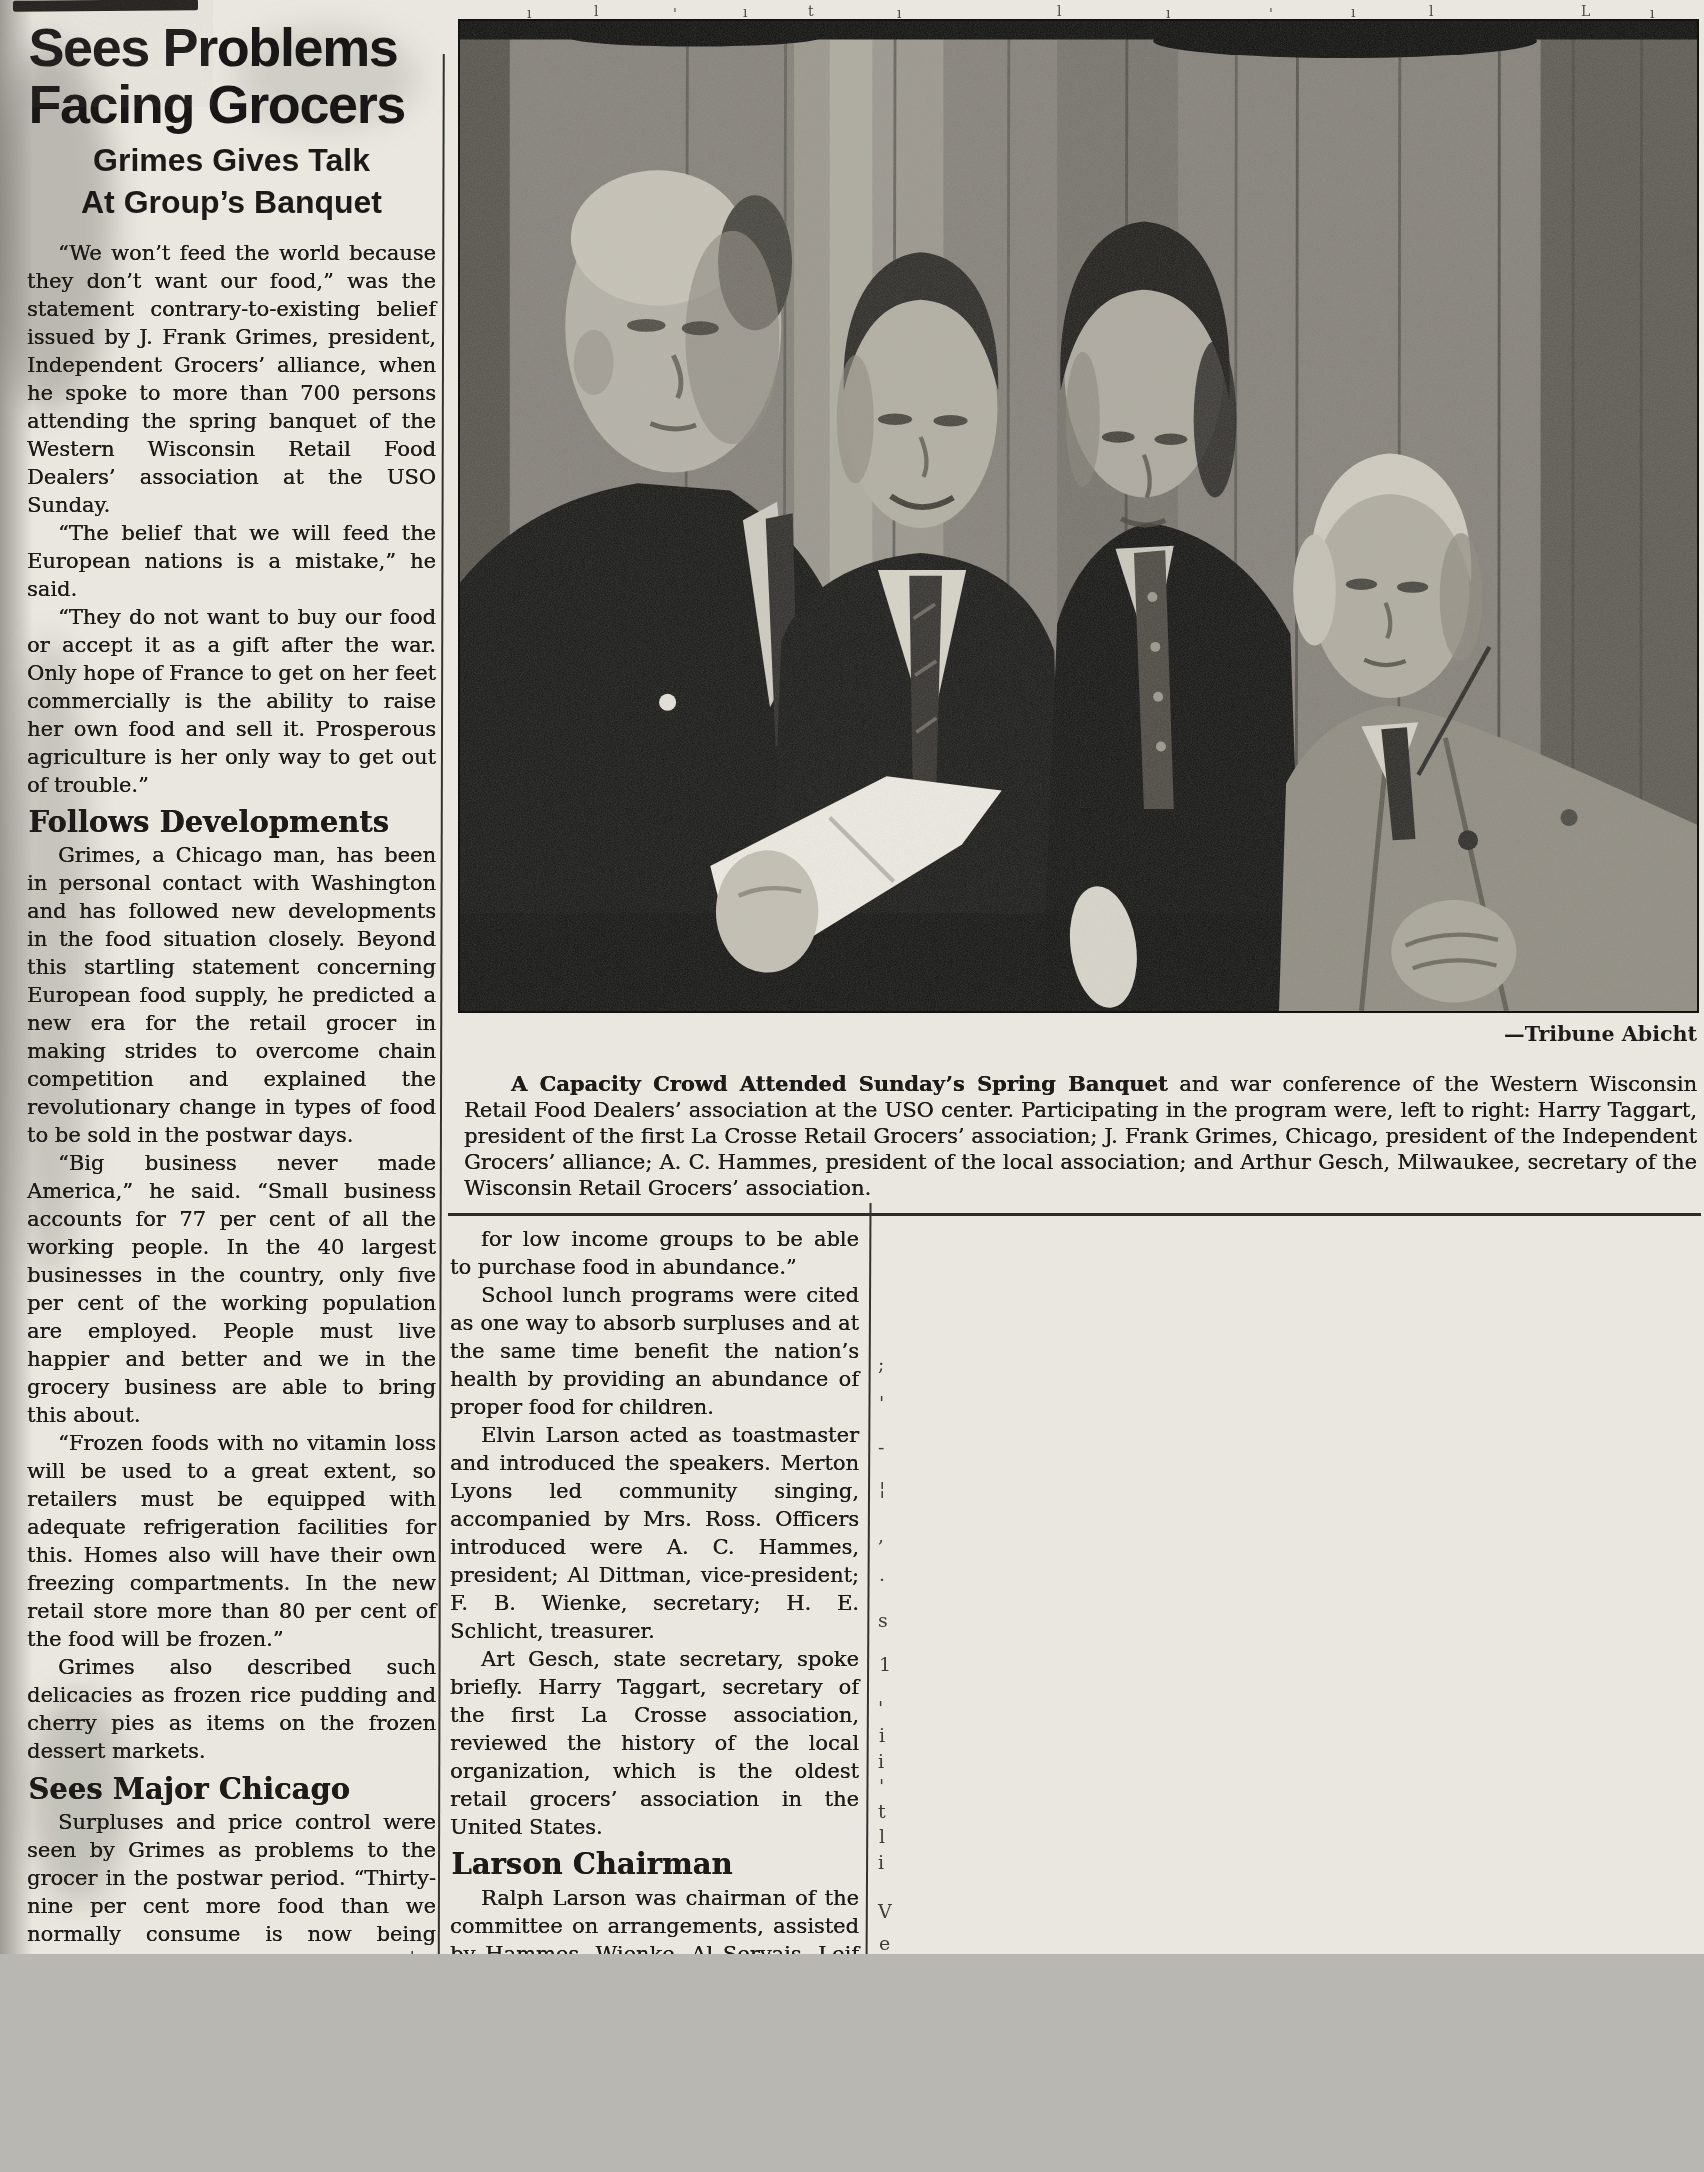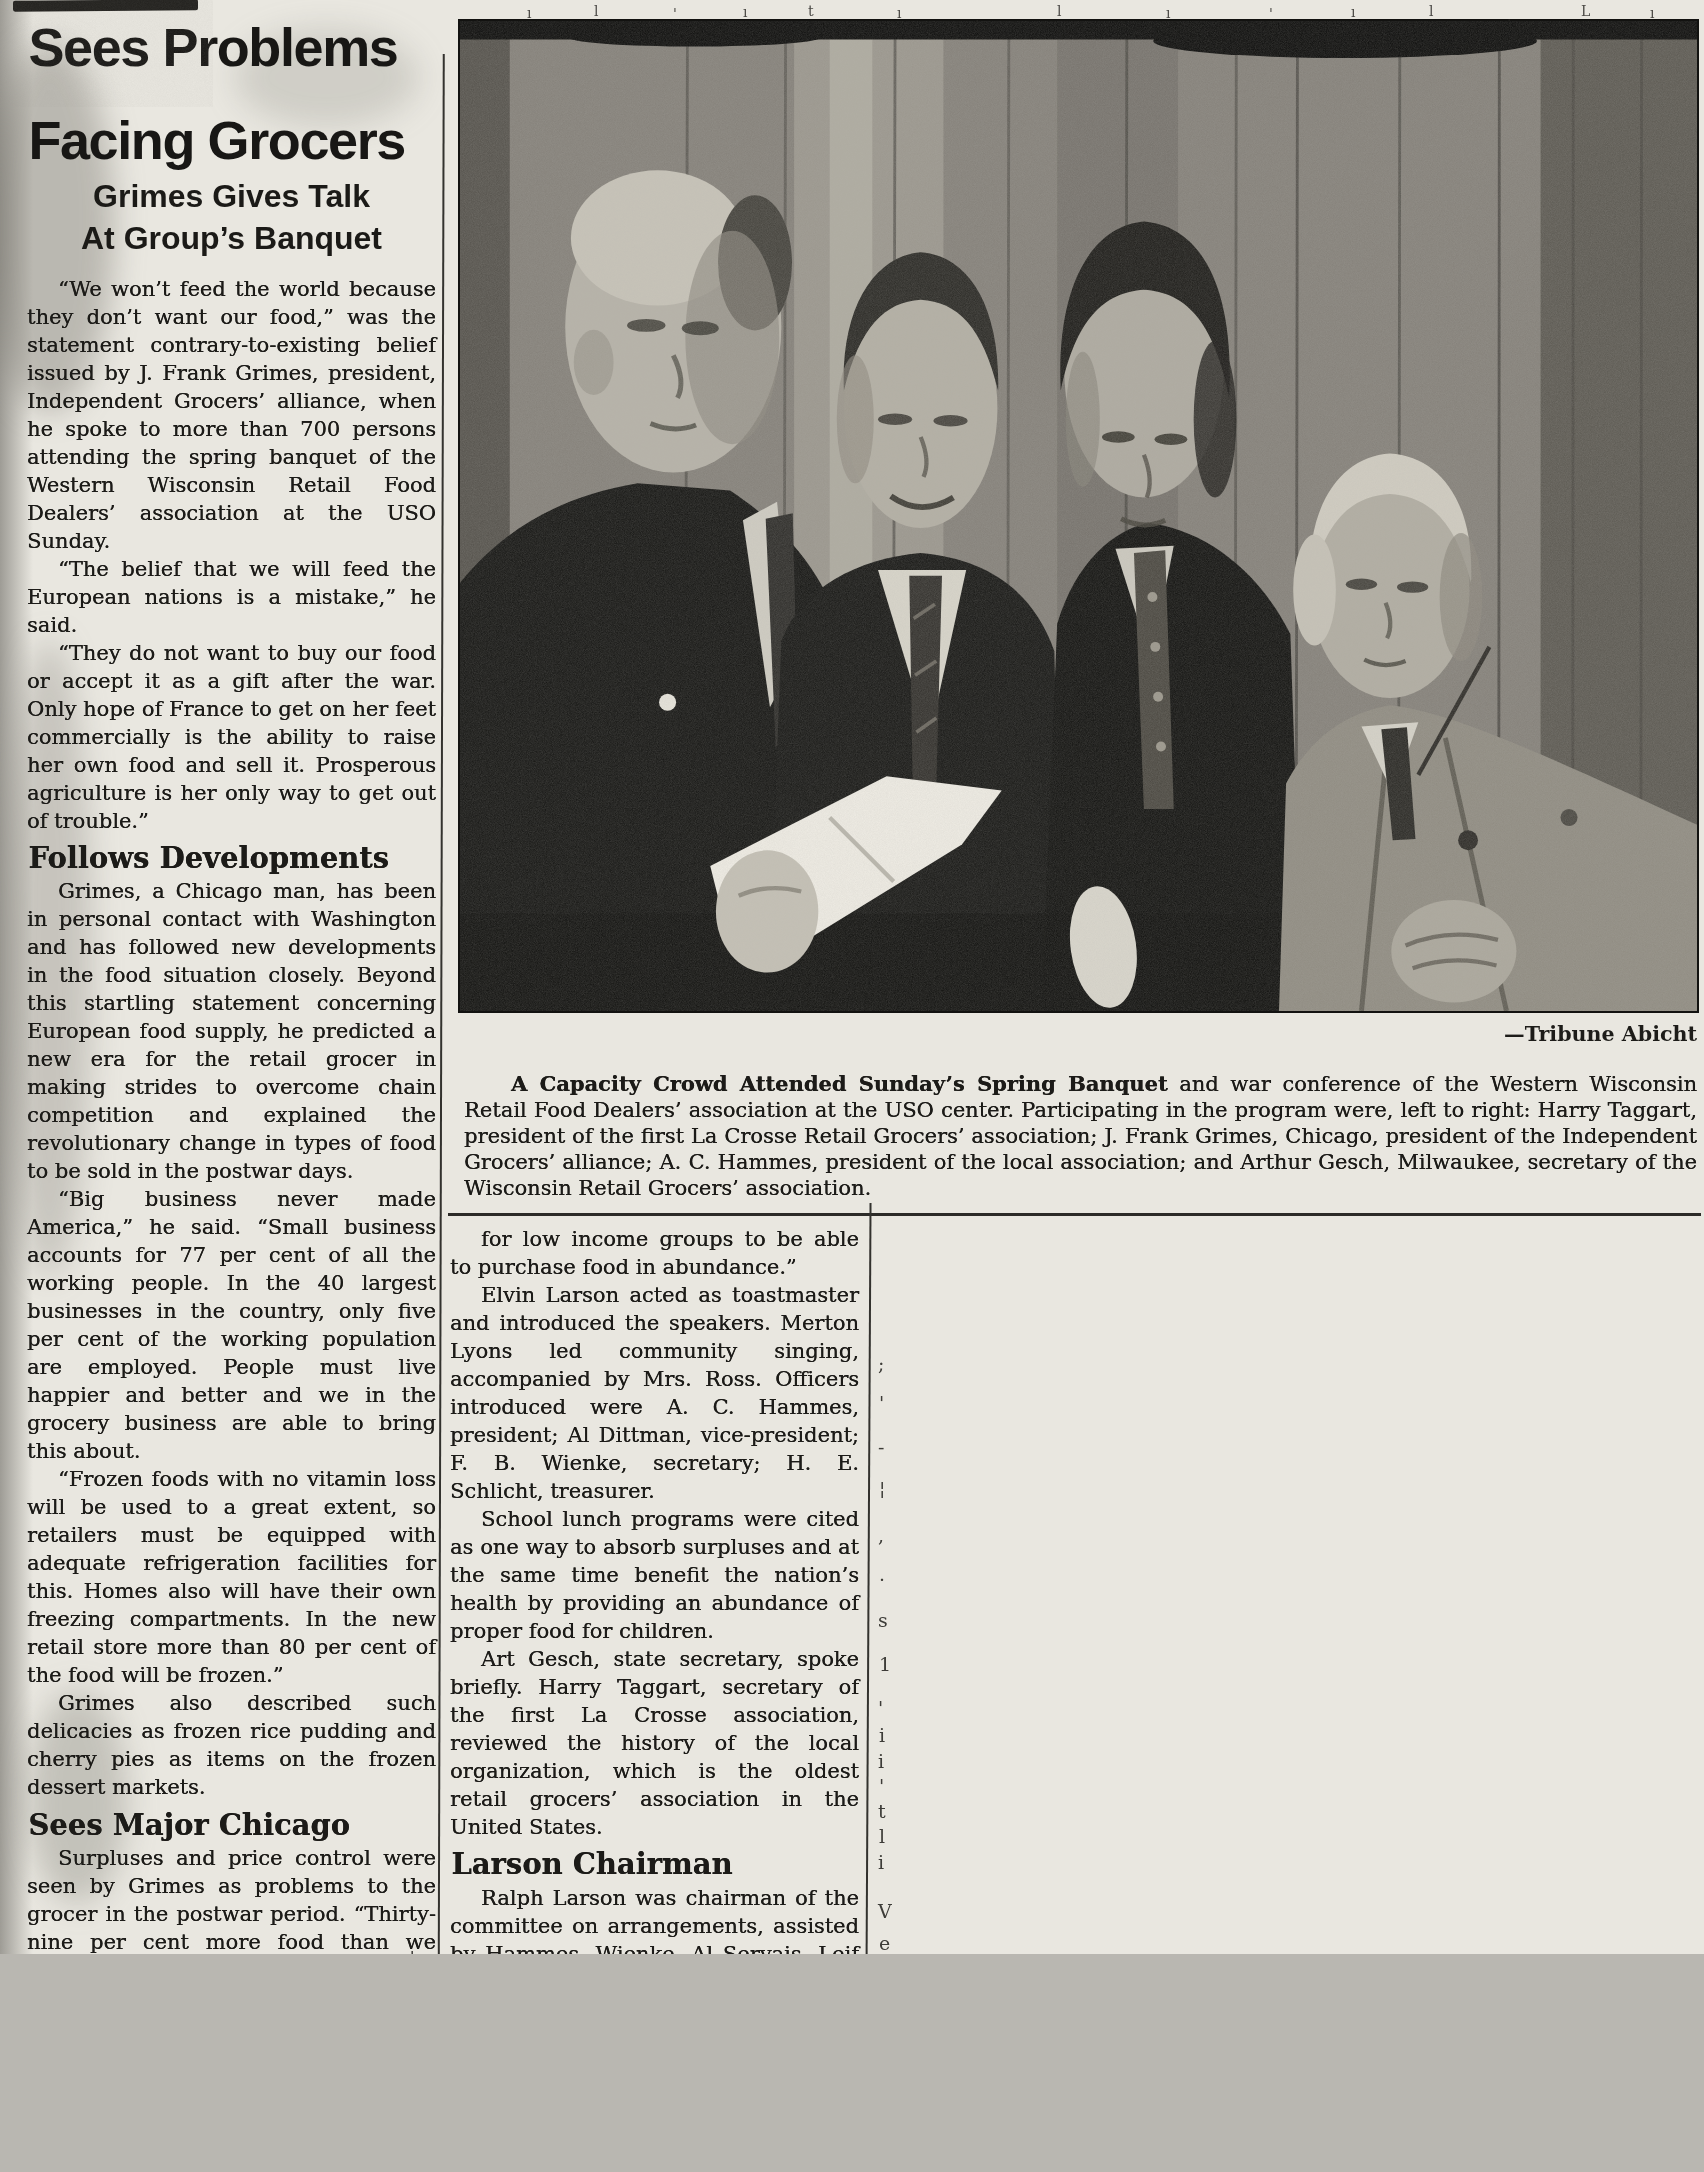"Facing Grocers" .headline .l2 { margin-top: 36px -> none }
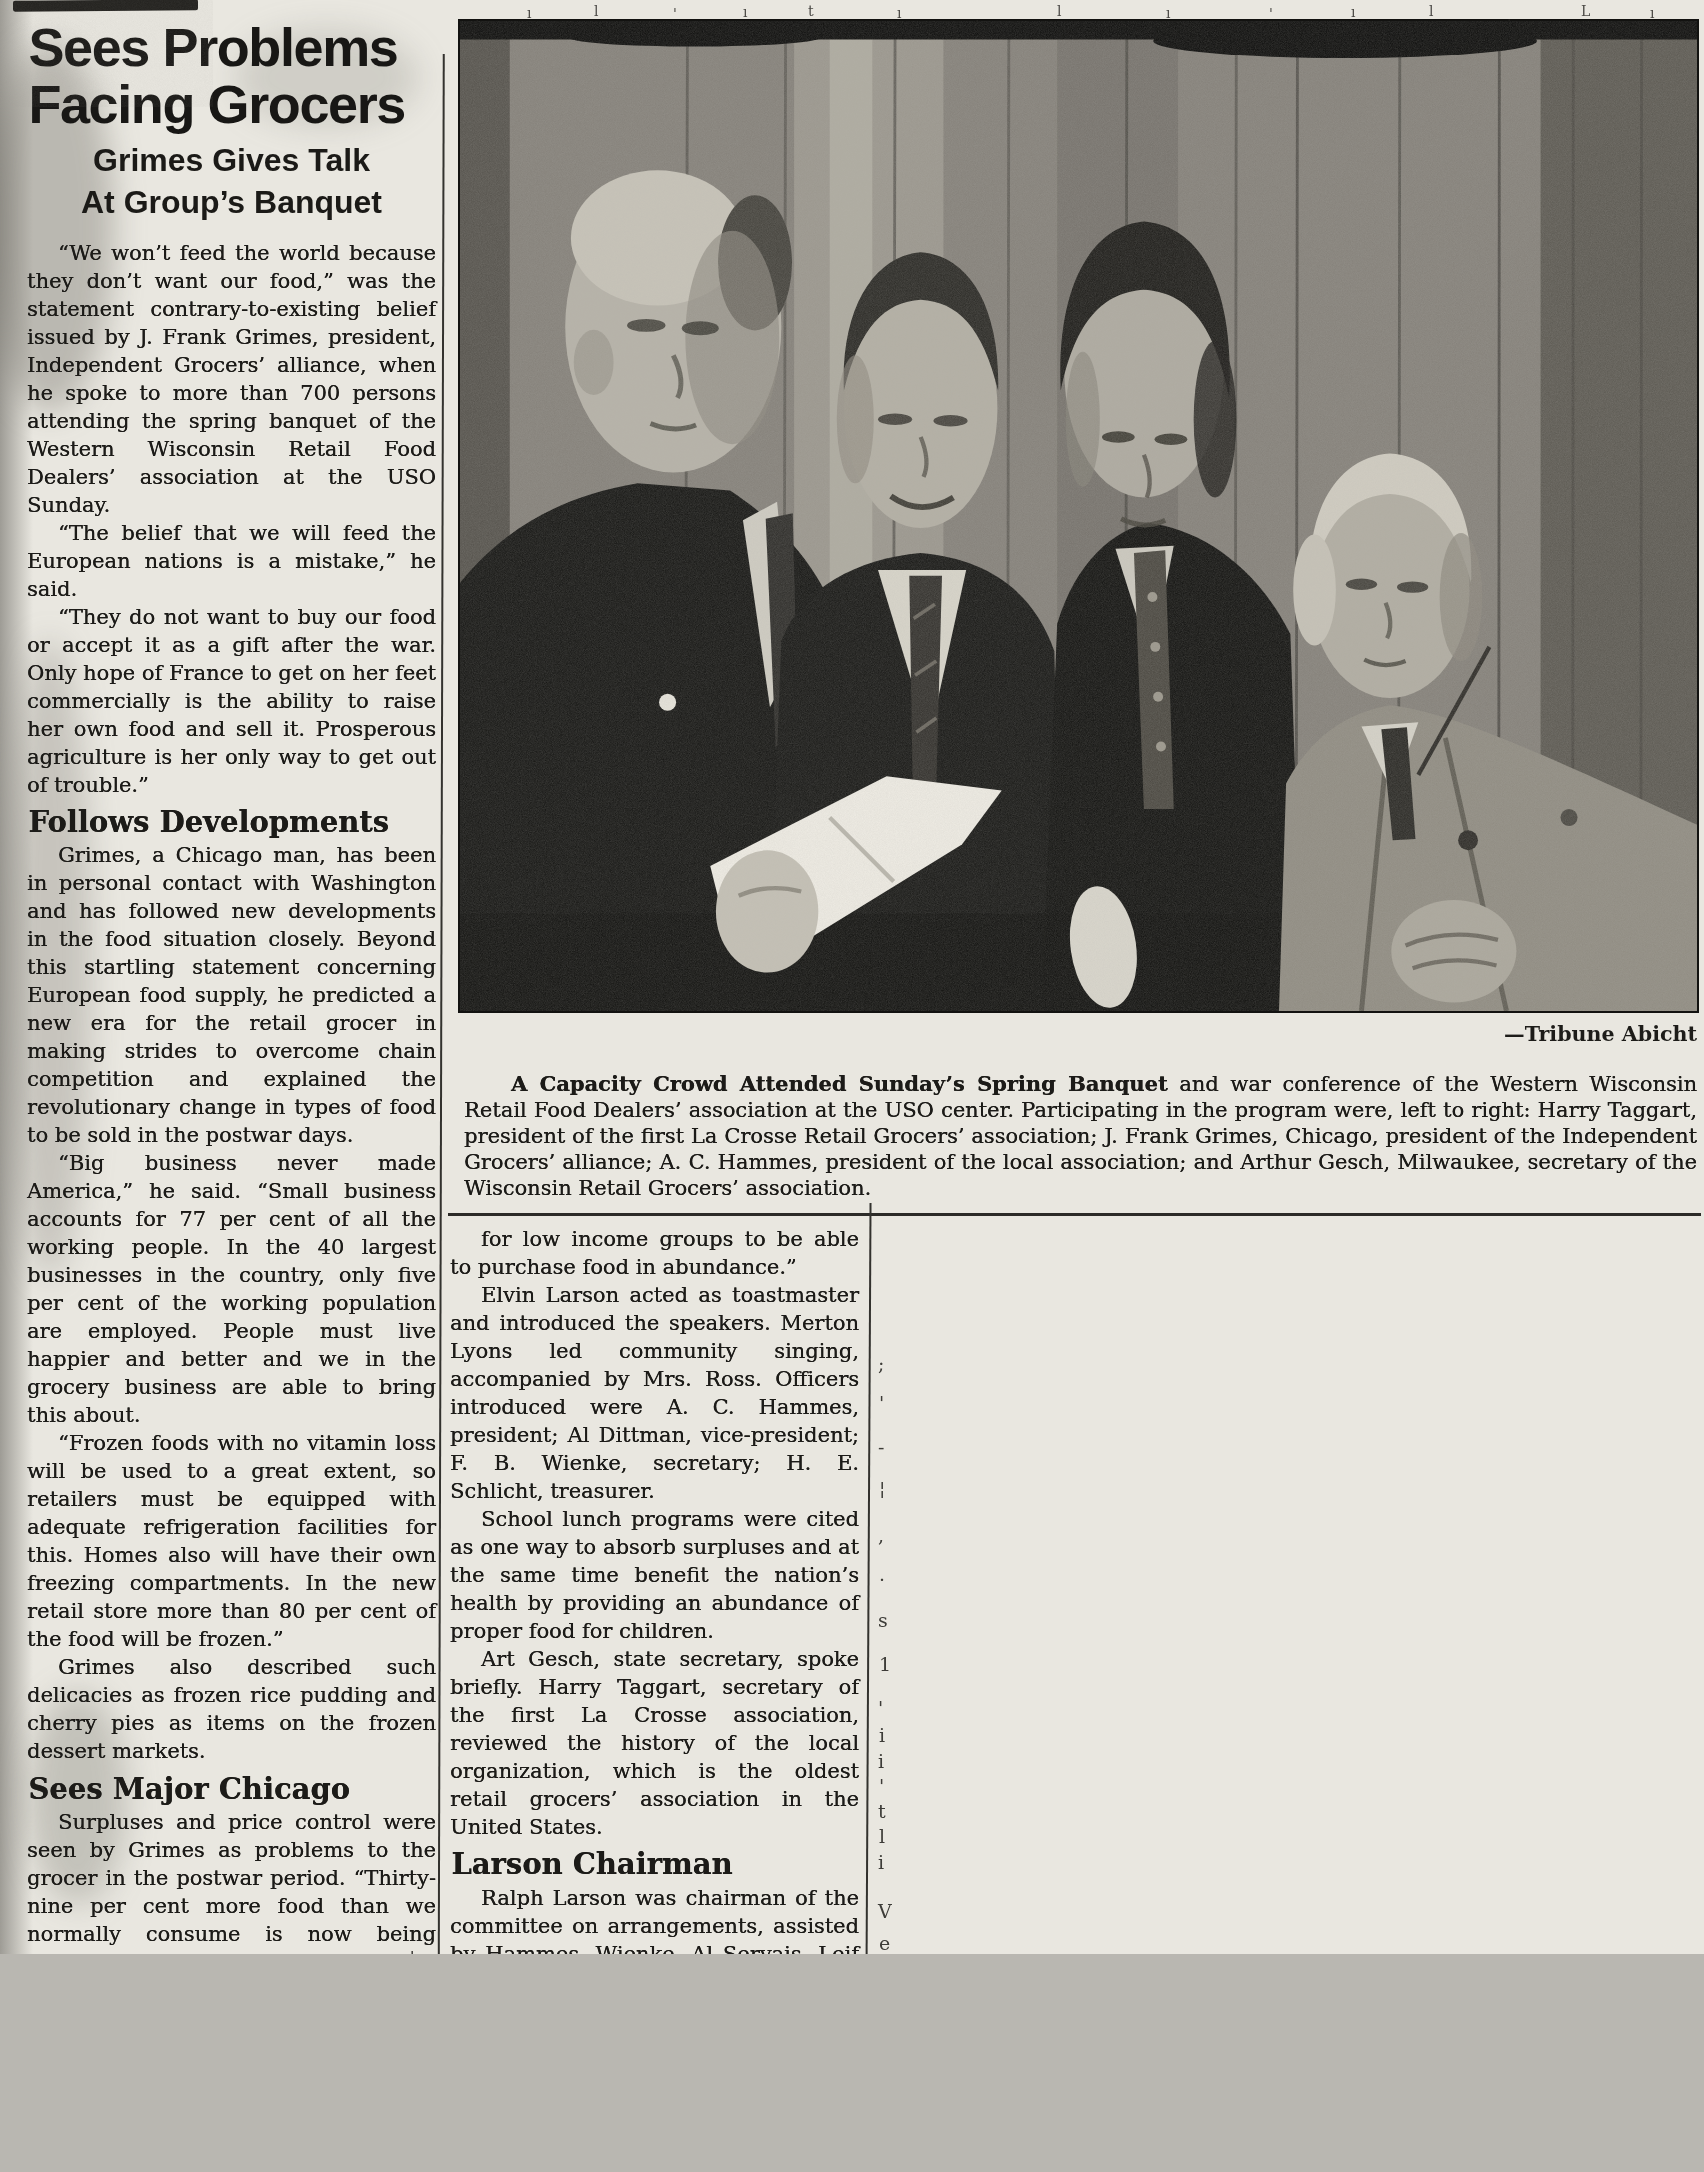"Elvin Larson acted as toastmaster" p.para { order: before "School lunch programs were cited" -> after "School lunch programs were cited" }
